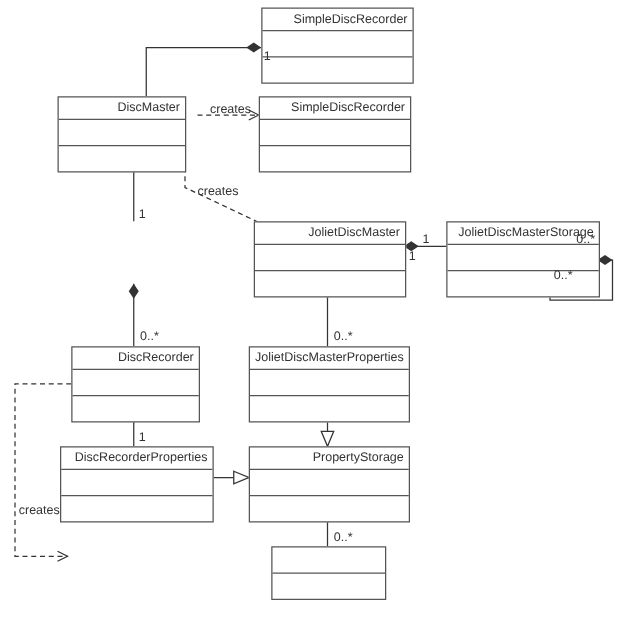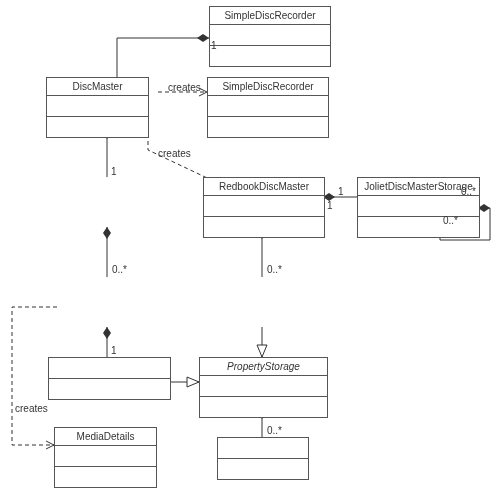"SimpleDiscRecorder" .class-name { text-align: center -> right }
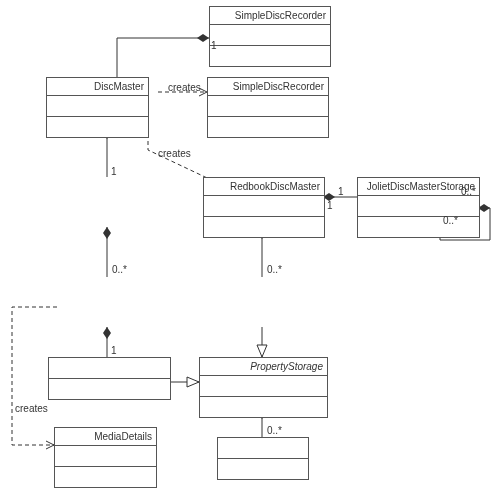"RedbookDiscMaster" div.class-name { text: RedbookDiscMaster -> JolietDiscMaster }
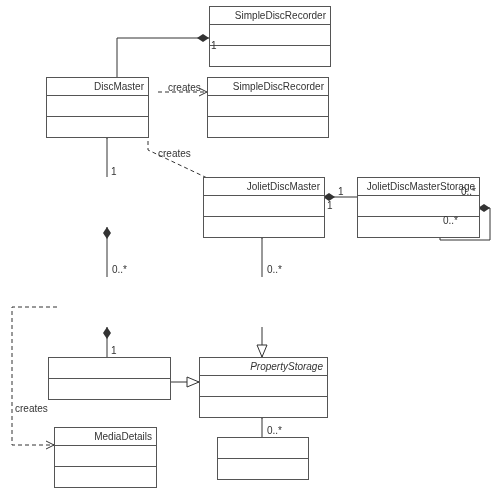"DiscRecorder" div.class-box { html: none -> <div> <div>DiscRecorder</div> <div></div> <div></div> </div> }
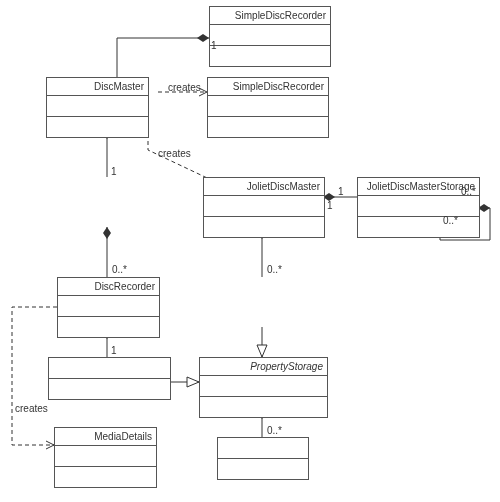"JolietDiscMasterProperties" div.class-box { html: none -> <div> <div>JolietDiscMasterProperties</div> <div></div> <div></div> </div> }
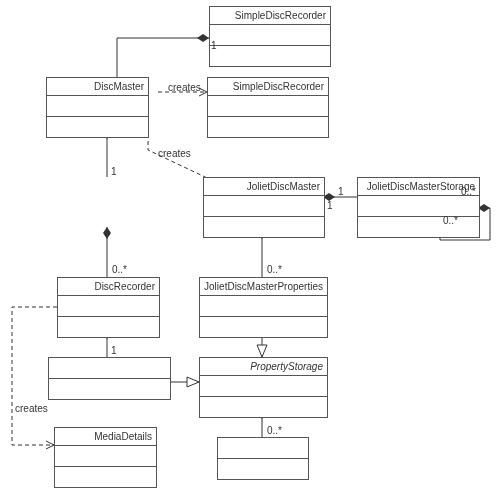"DiscRecorderProperties" div.class-name { html: none -> <div>DiscRecorderProperties</div> }
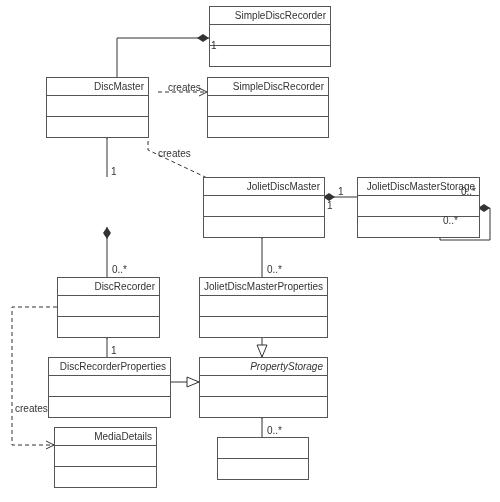"PropertyStorage" .italic .class-name { font-style: italic -> none }
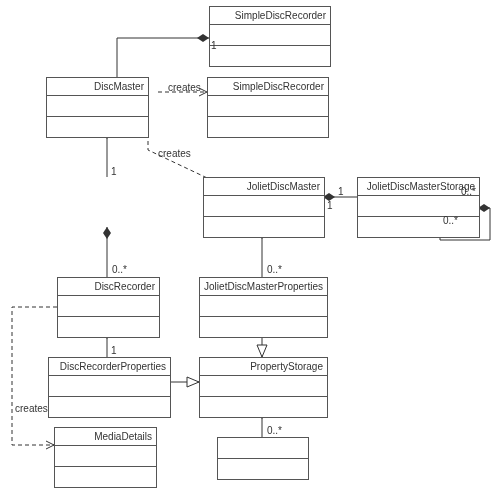"MediaDetails" div.class-box { html: <div> <div>MediaDetails</div> <div></div> <div></div> </div> -> none }
